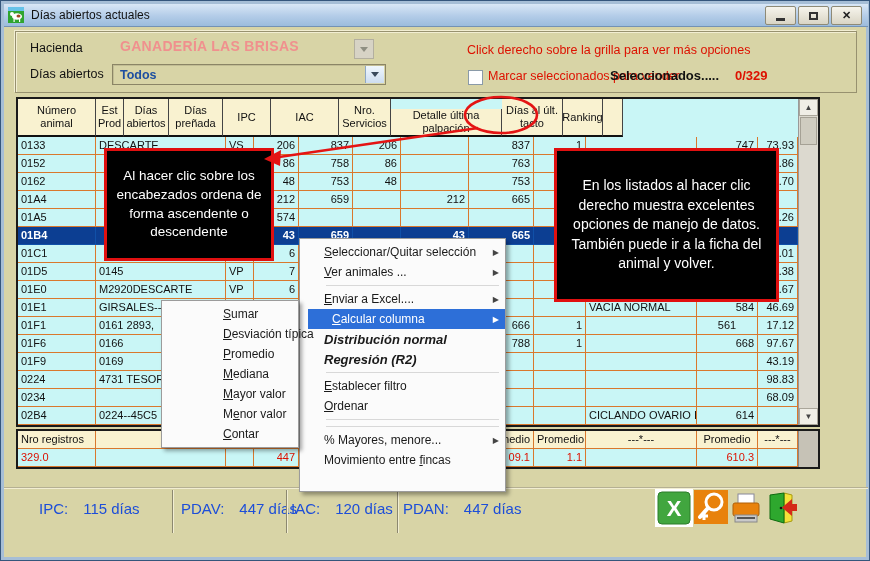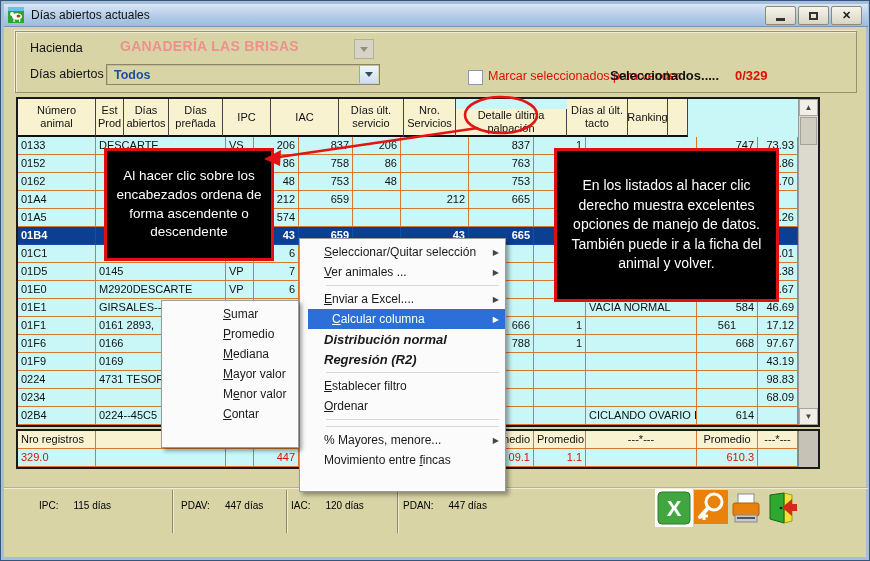"Click derecho sobre la grilla" span.hint-red { html: none -> <span>Click derecho sobre la grilla para ver más opciones</span> }
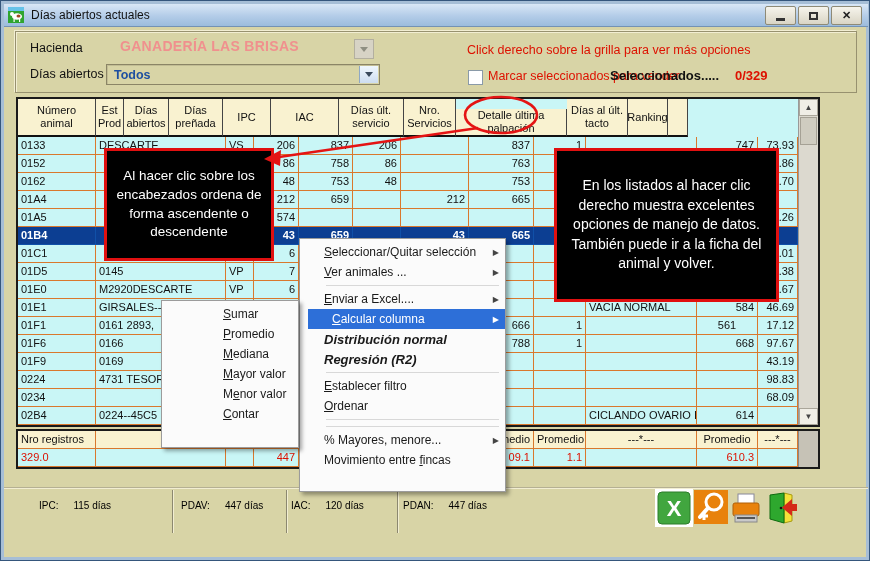"Todos" .combo { left: 90px -> 96px }
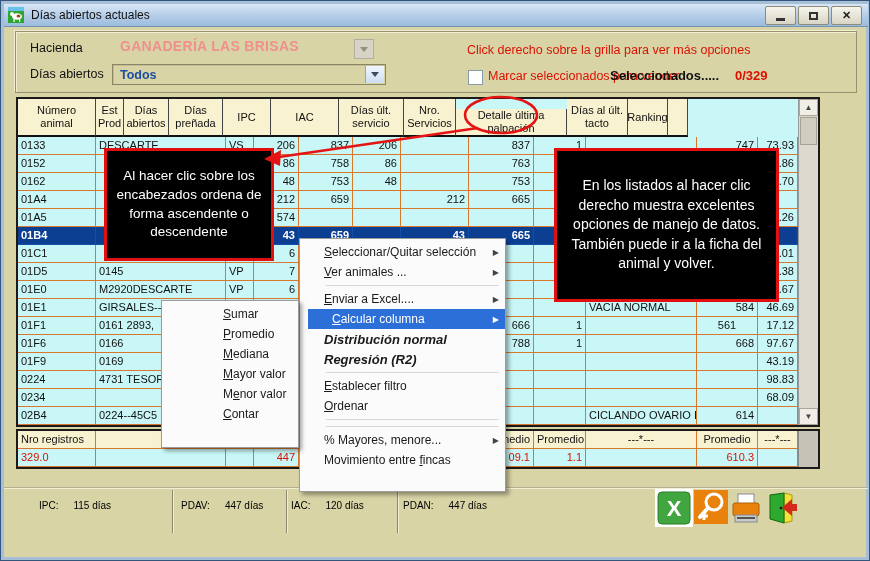"Días últ." div.hcell { html: <div>Días últ. servicio</div> -> none }
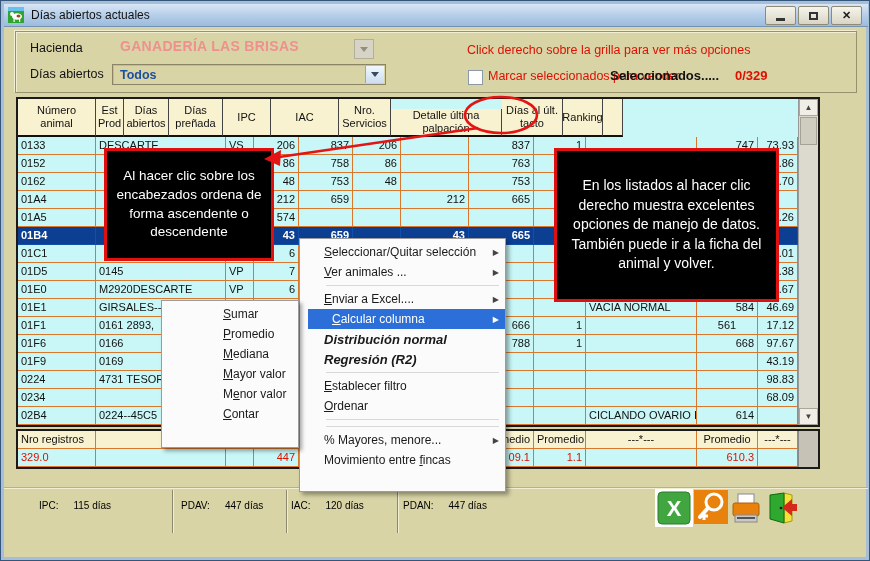"Desviación típica" div.mitem { html: none -> <div> <span><u>D</u>esviación típica</span> </div> }
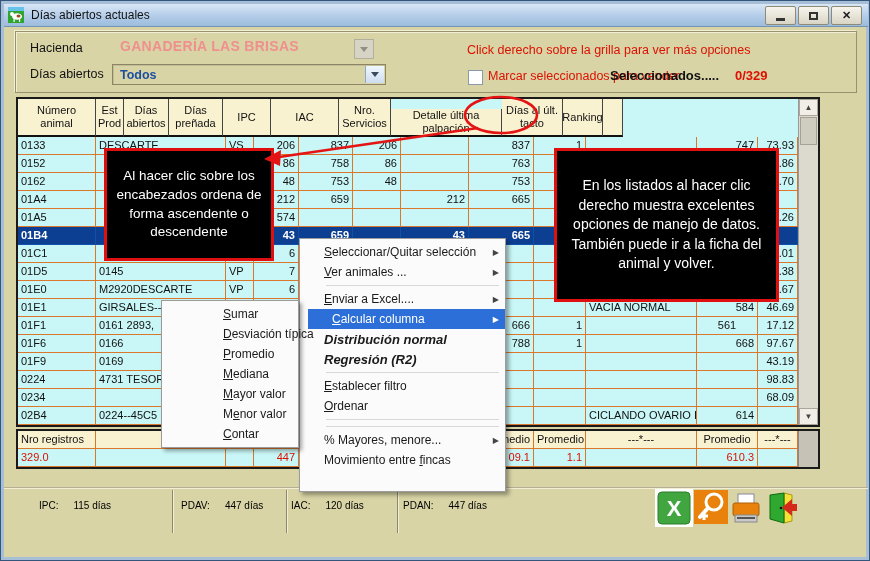"IPC:" .stat-item { color: #000000 -> #1d4ed8; font-size: 10px -> 15px }
